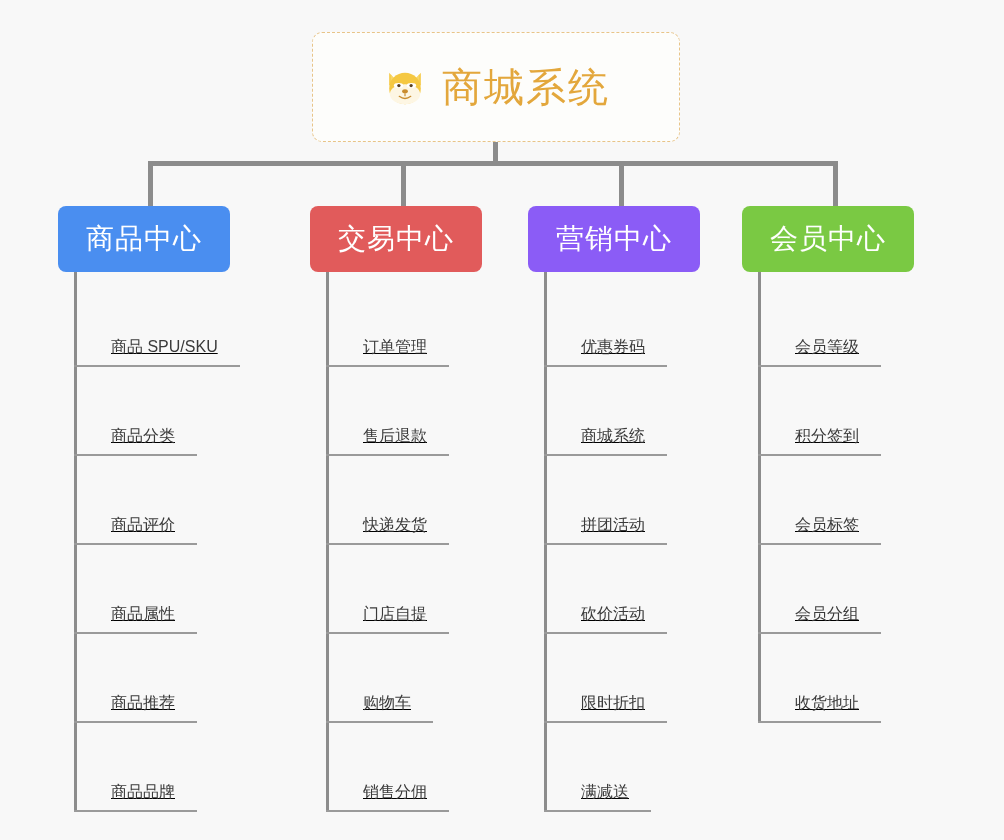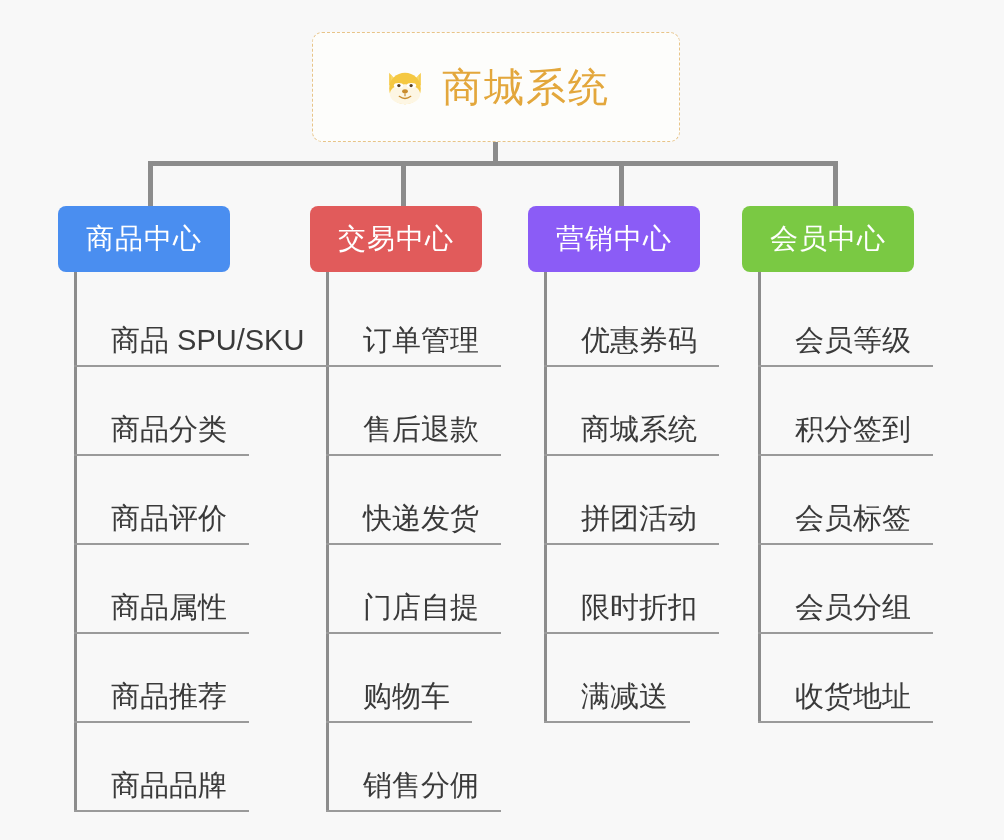"商品中心" .column { text-decoration: none -> underline }
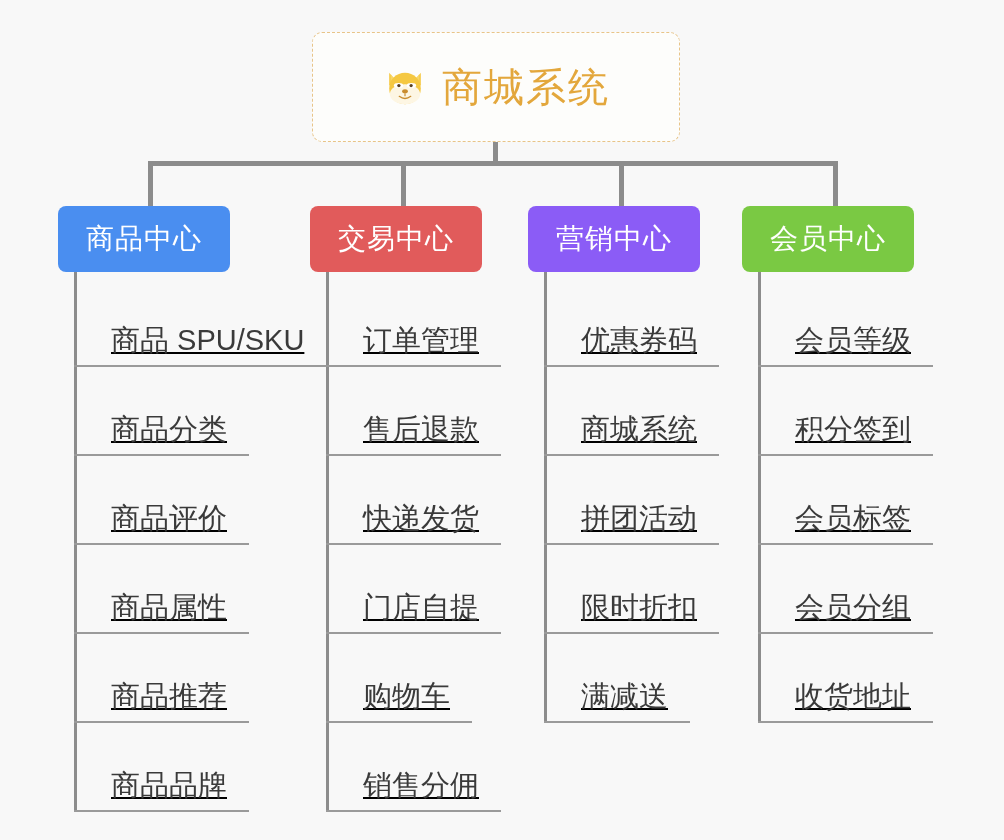"商品 SPU/SKU" .leaf-label { font-size: 29px -> 16px }
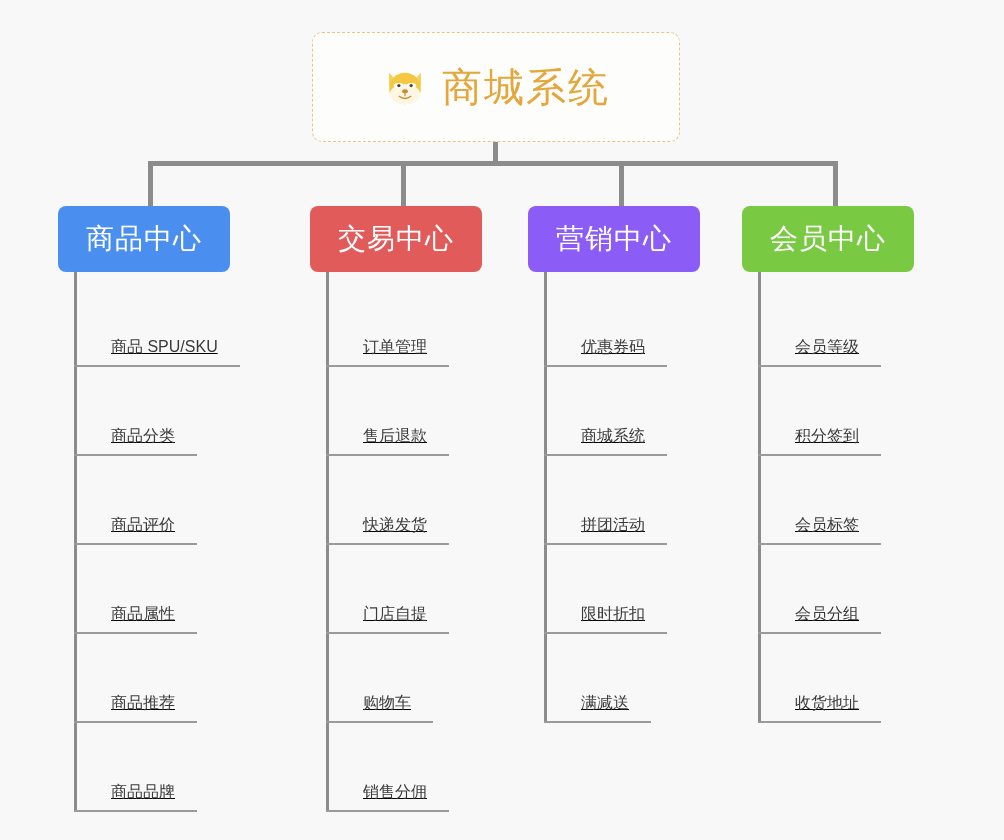"砍价活动" div.leaf { html: none -> <div> <span>砍价活动</span> </div> }
